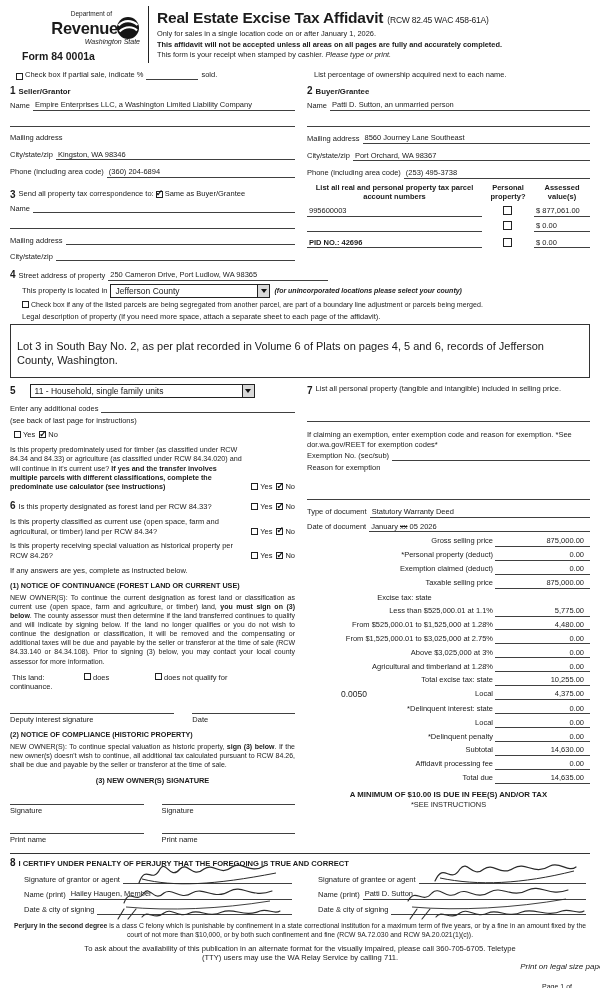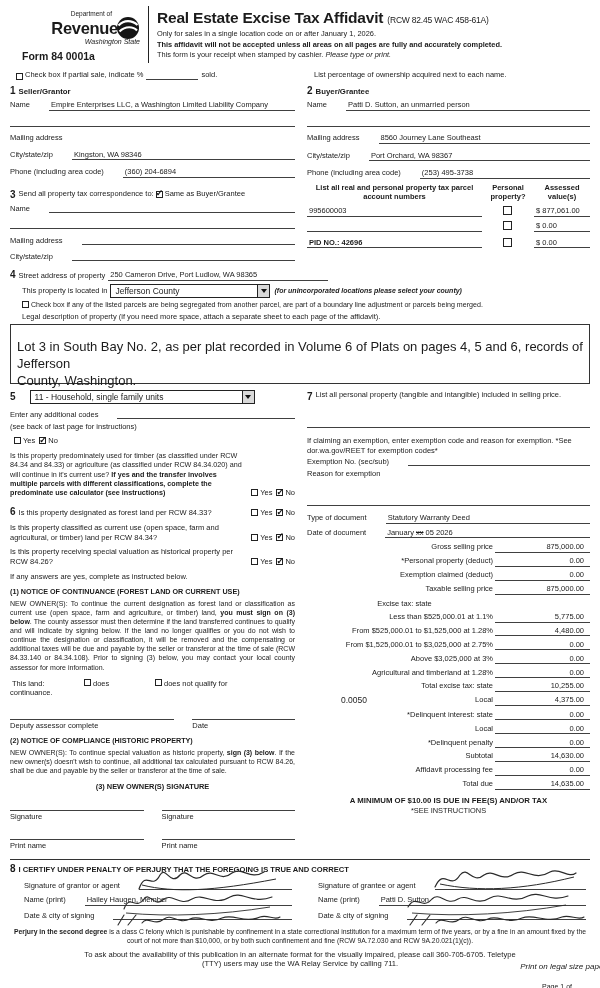"Name" .fr { align-items: flex-start -> center; gap: 16px -> none }
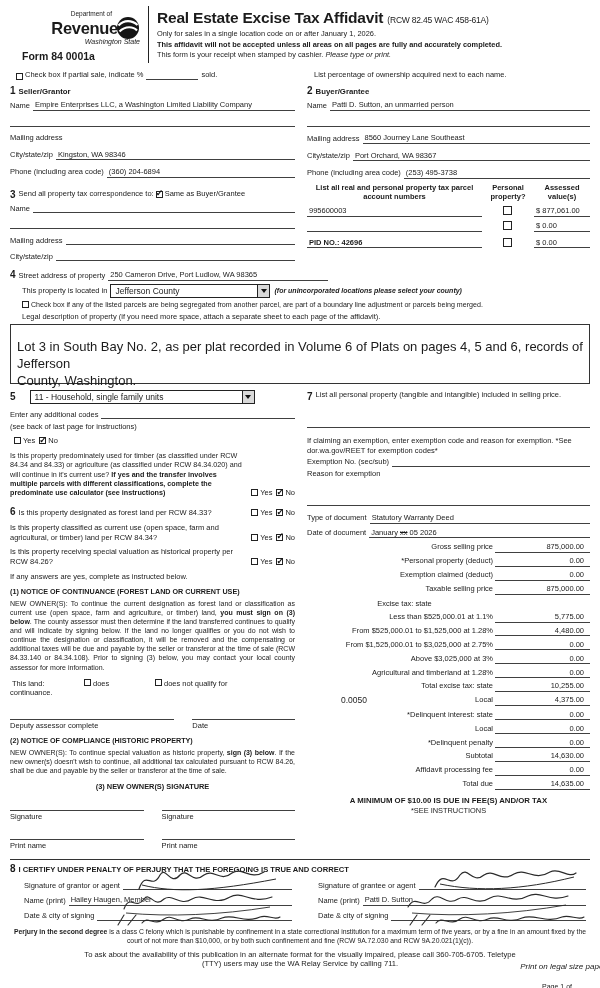"Lot 3 in South Bay" .legalbox { font-size: 13px -> 11px; height: 60px -> 54px }
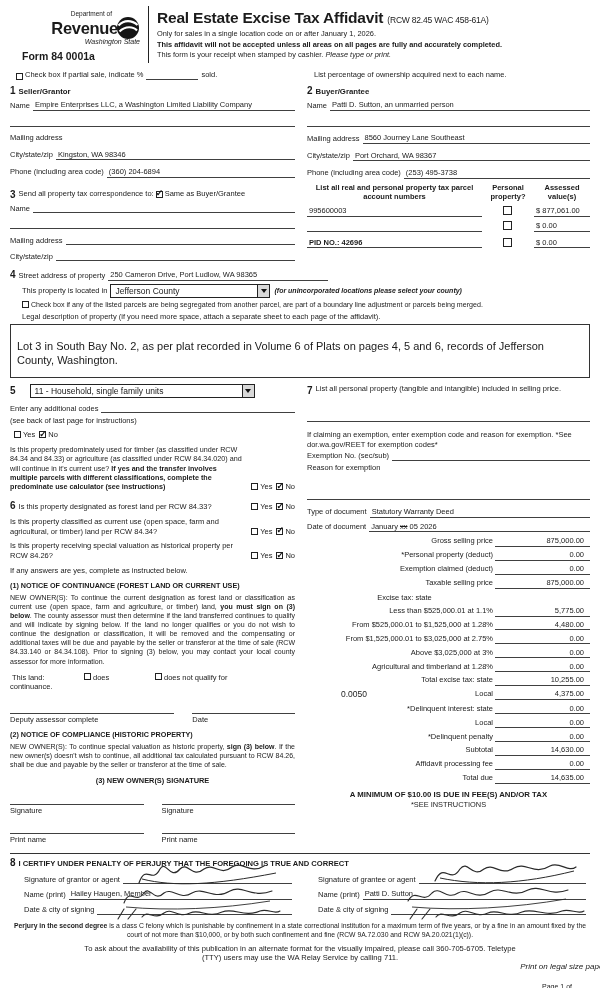"Deputy assessor complete" div.siglbl { text: assessor complete -> interest signature }
